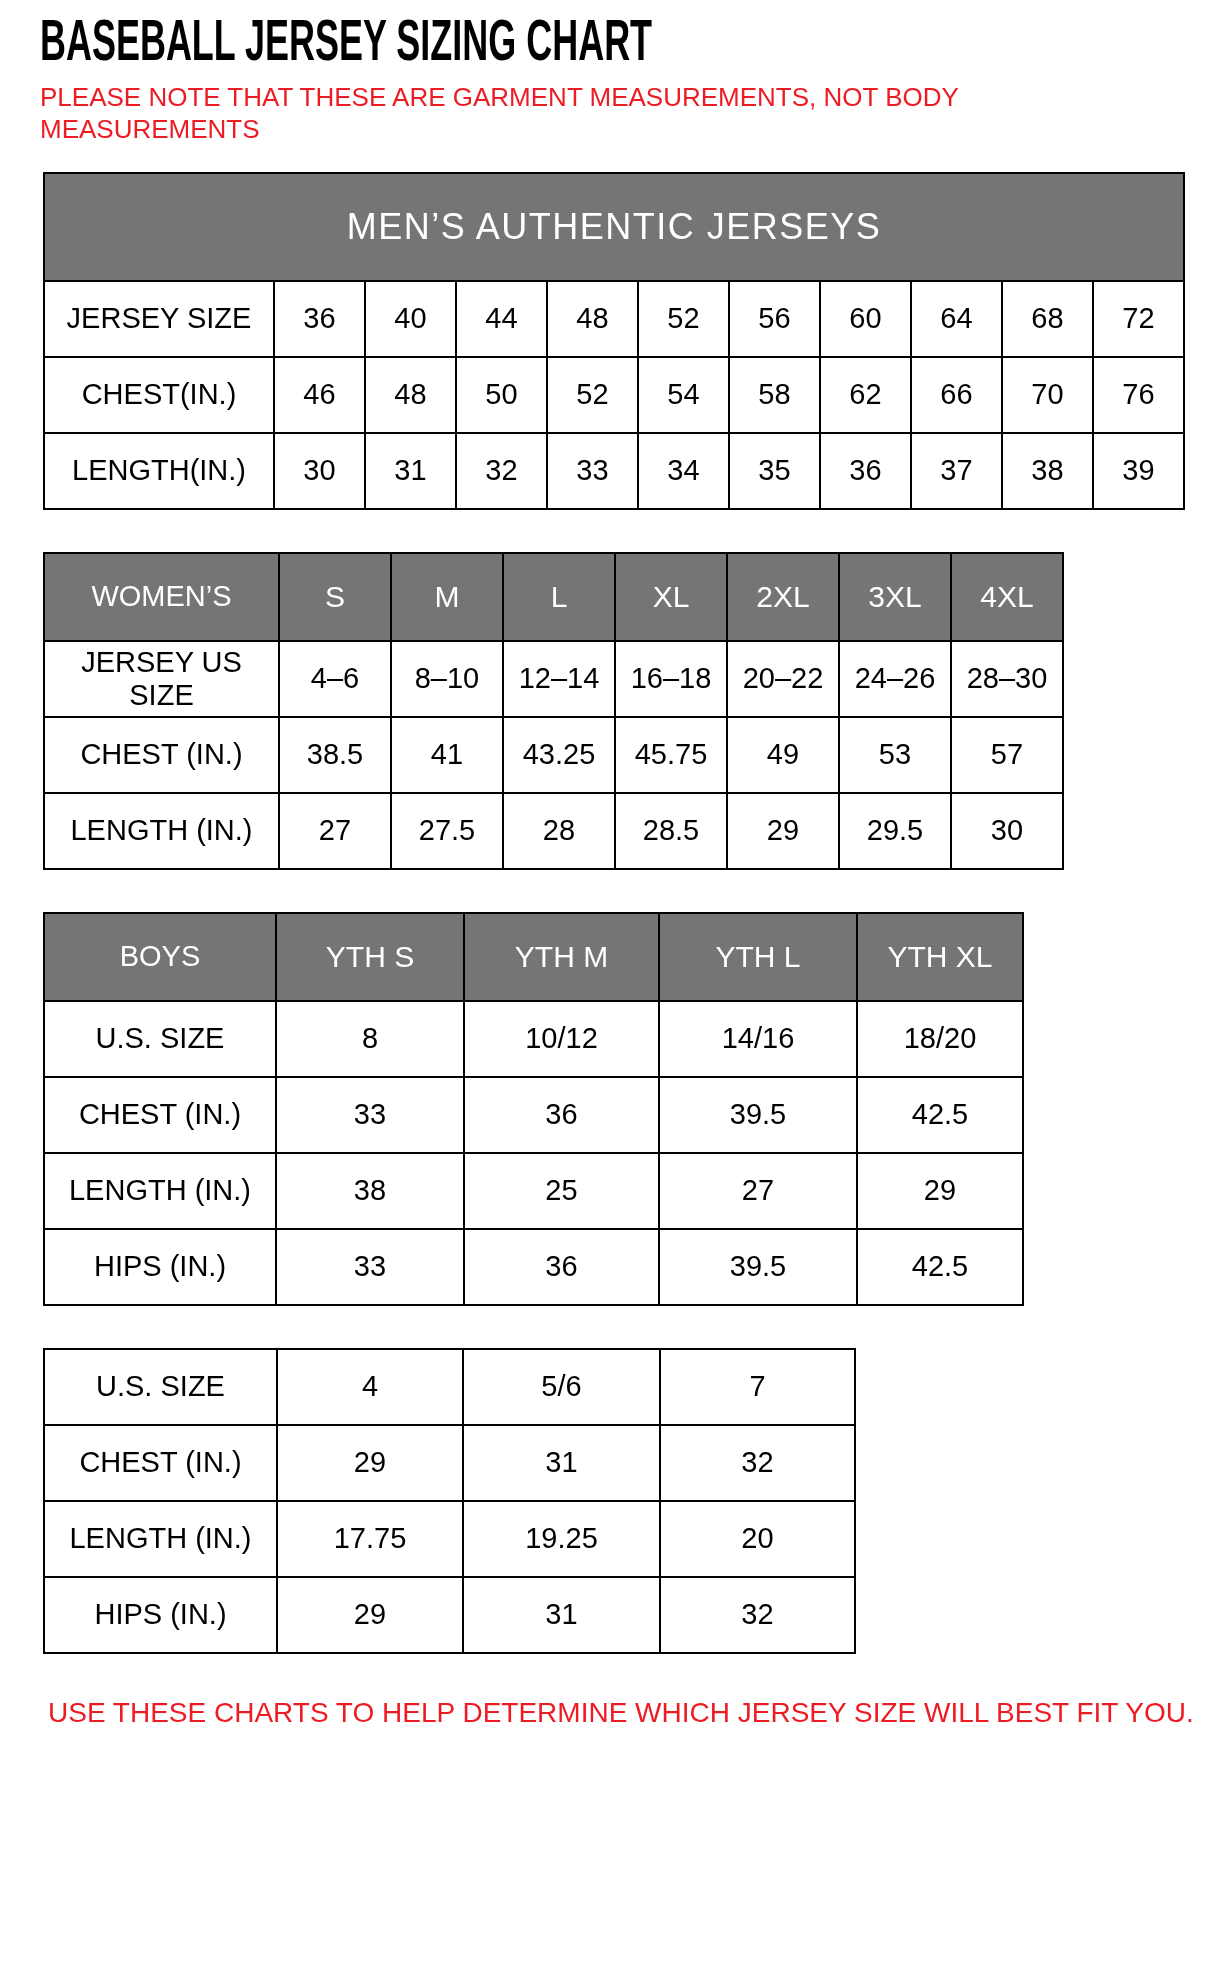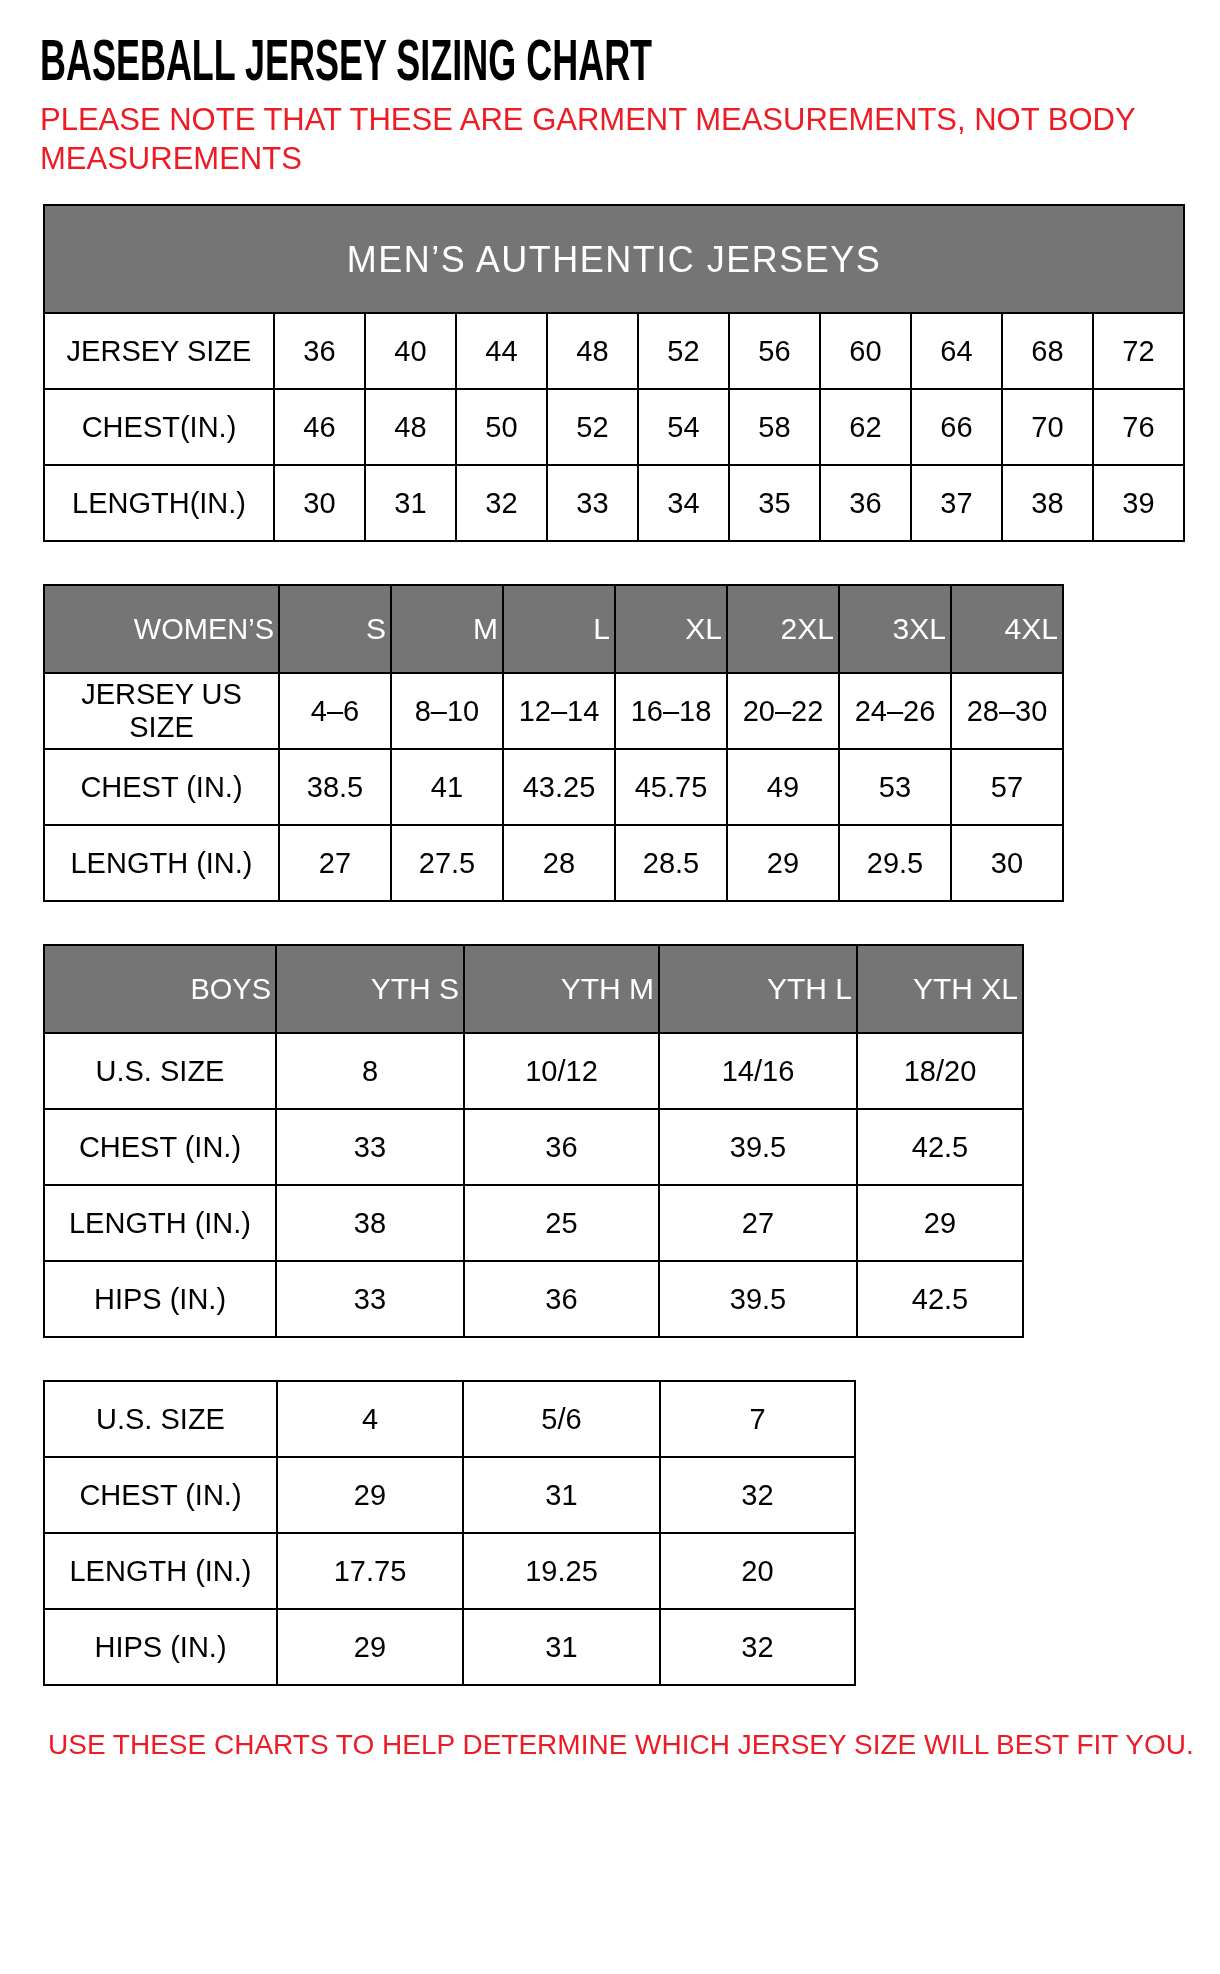"BASEBALL JERSEY SIZING CHART" .page { padding: 24px 20px 0 40px -> 4px 20px 0 40px }
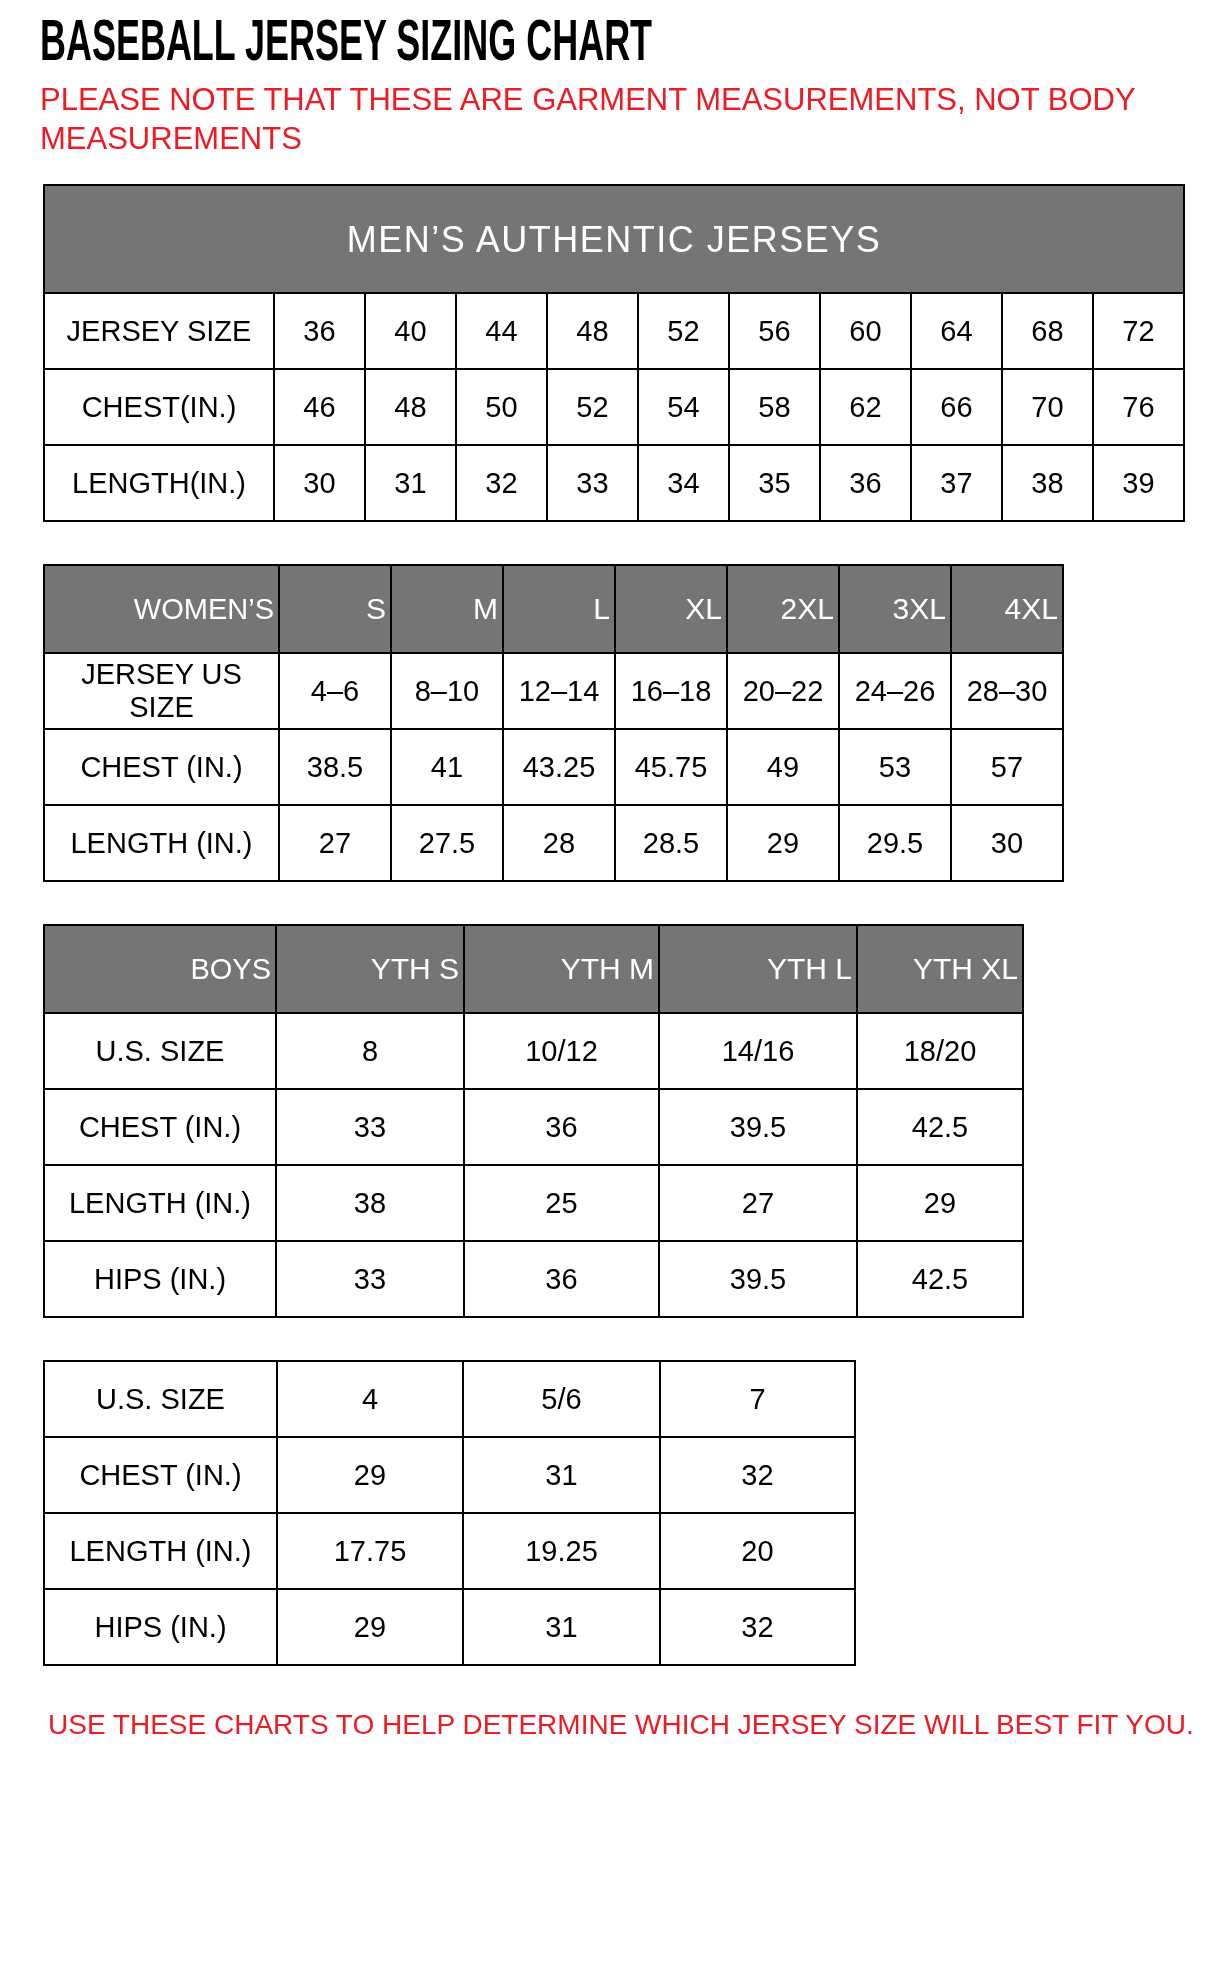"PLEASE NOTE THAT THESE ARE" .note { font-size: 31px -> 26px }
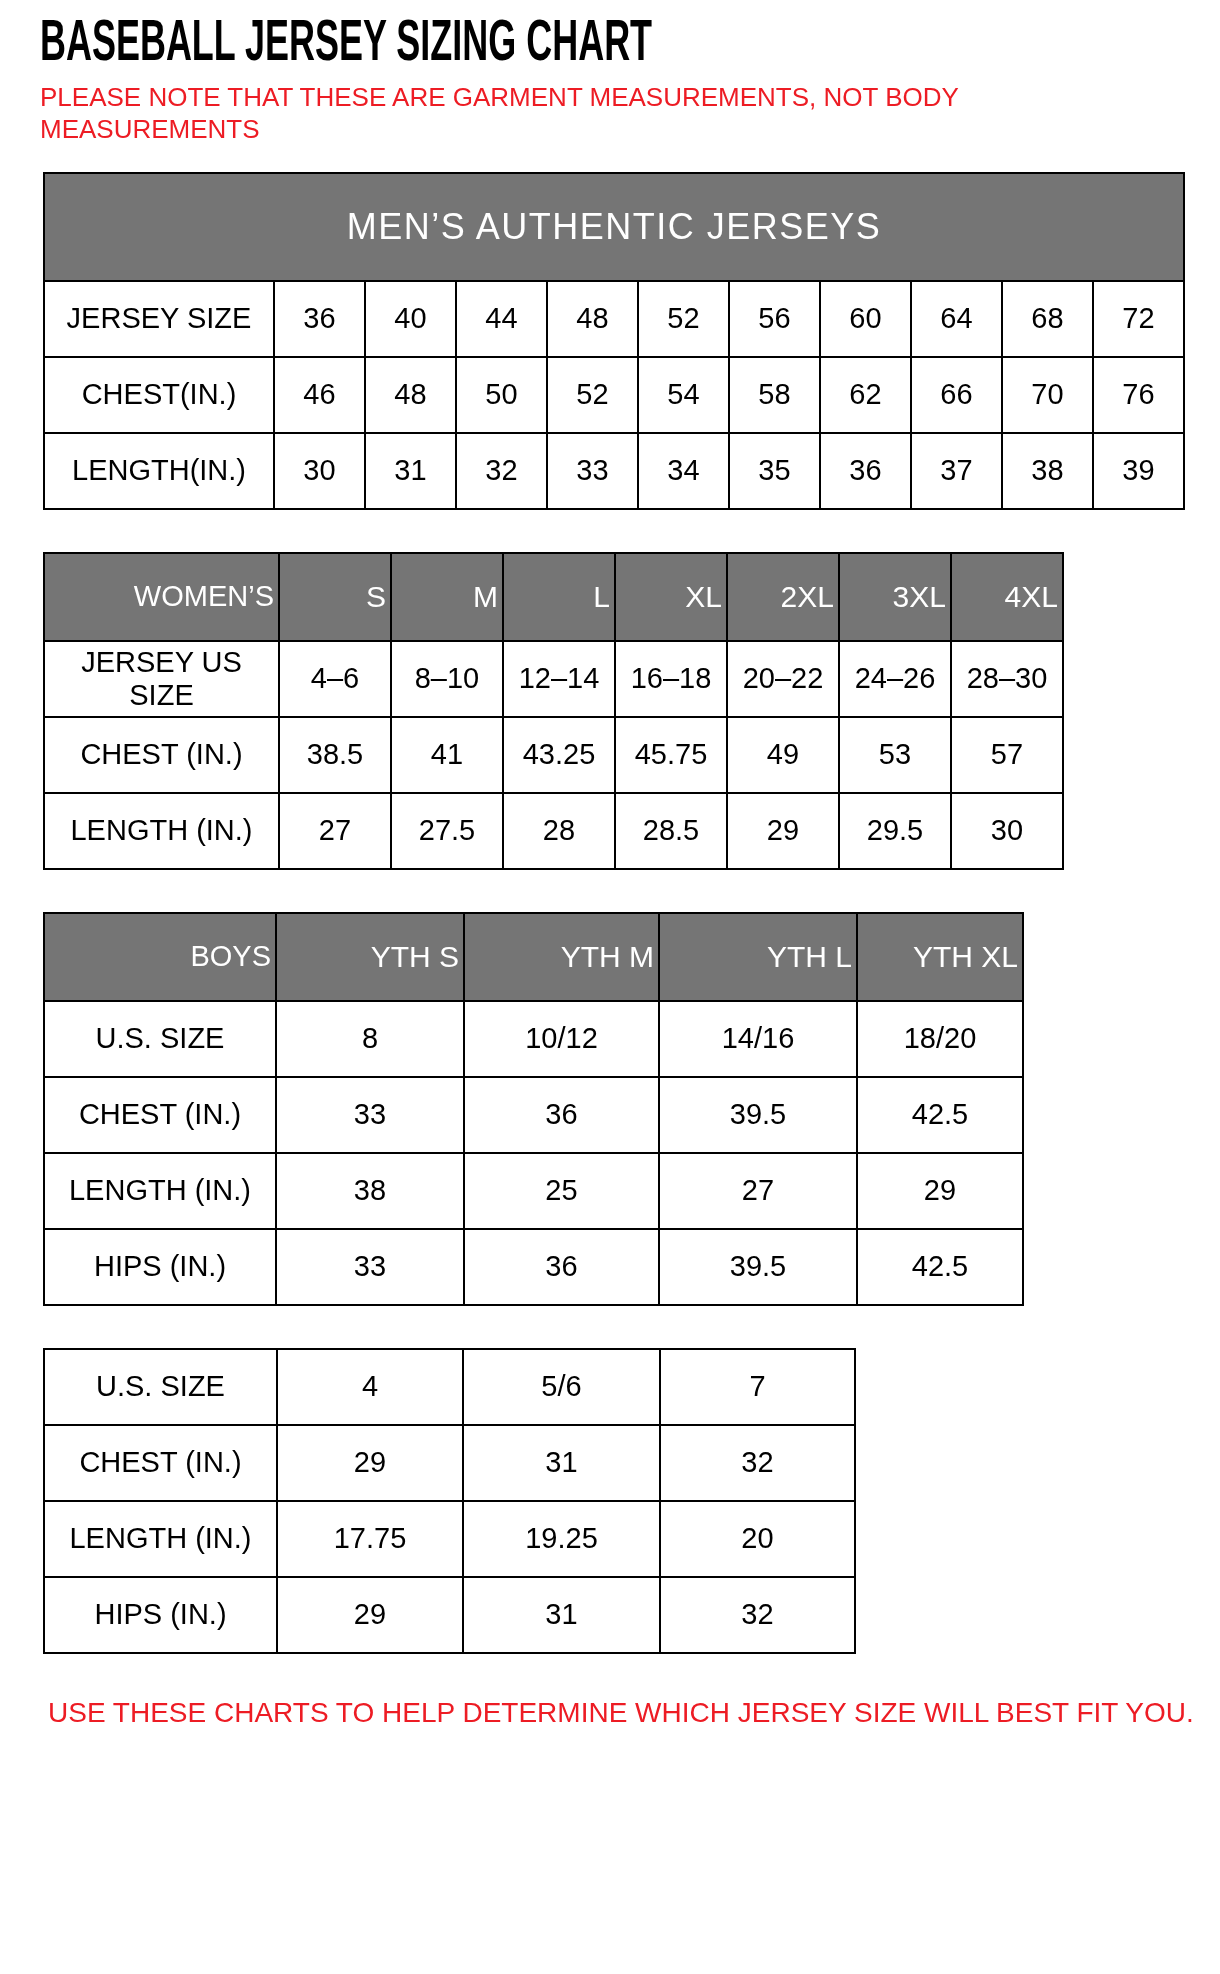"WOMEN’S" td.head { text-align: right -> none }
